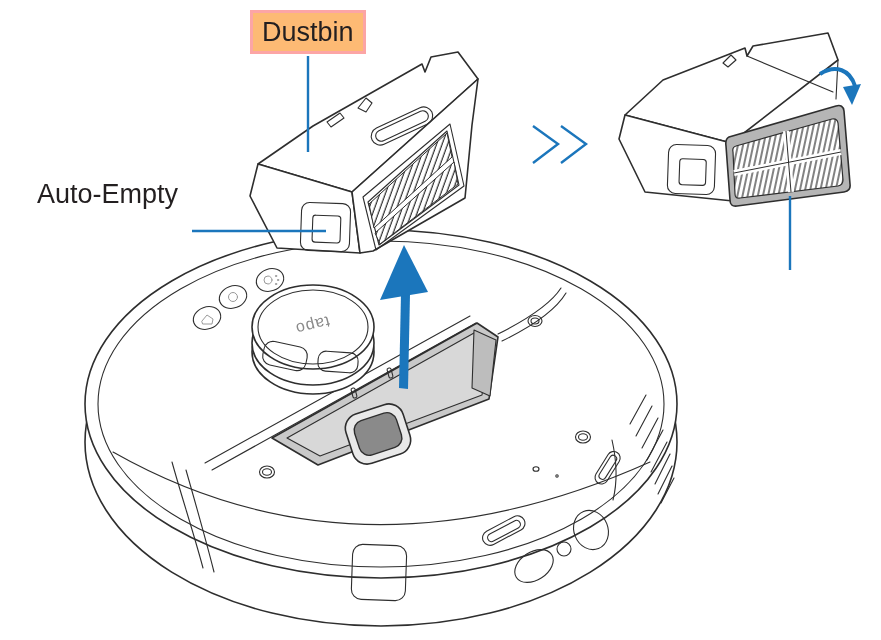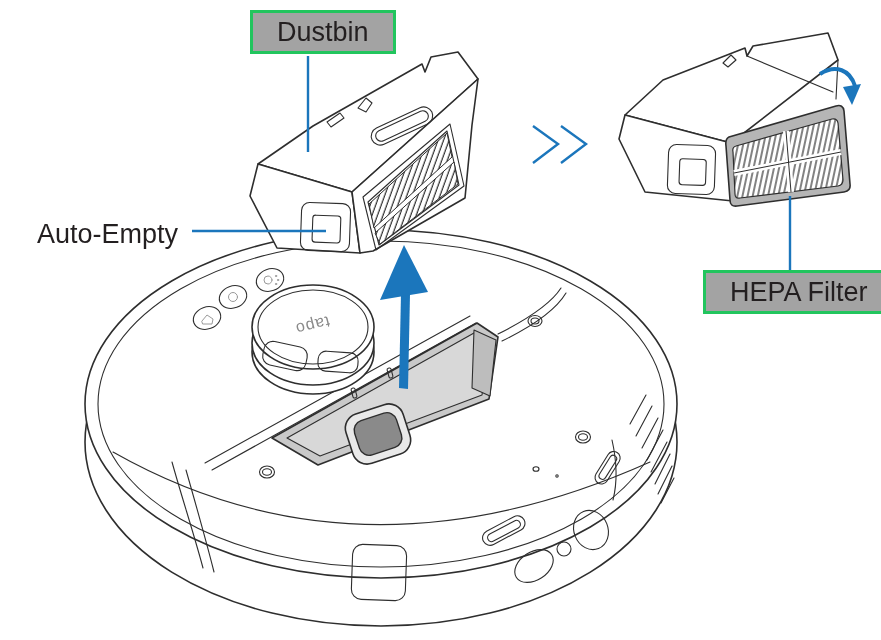"Dustbin" .callout { background: #a3a3a3 -> #fdba74; border: 3px solid #22c55e -> 3px solid #fca5a5; padding: 1px 24px -> 1px 9px }
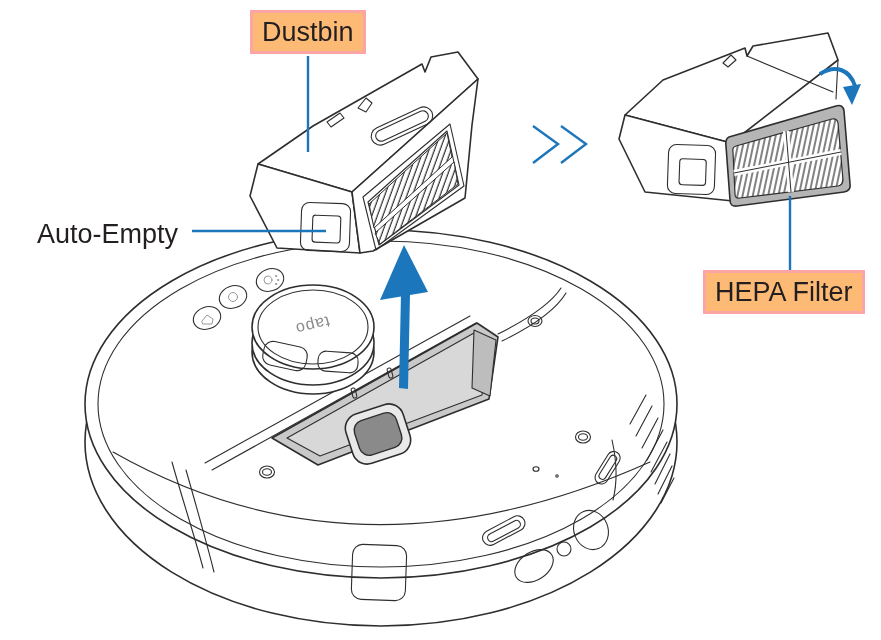"Auto-Empty" div.plainlabel { margin-top: 40px -> none }
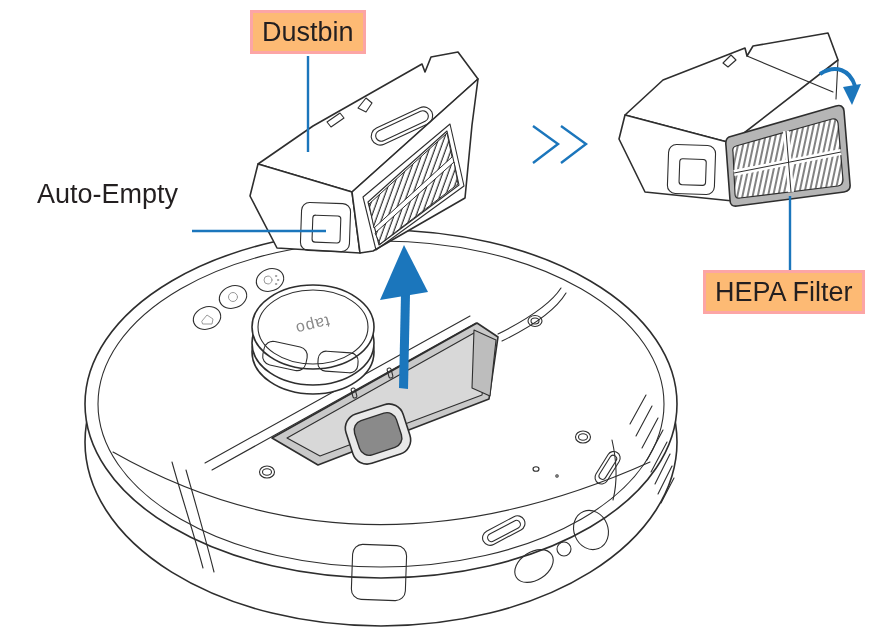"HEPA Filter" div.callout { html: <div> <span>HEPA Filter</span> </div> -> none }
